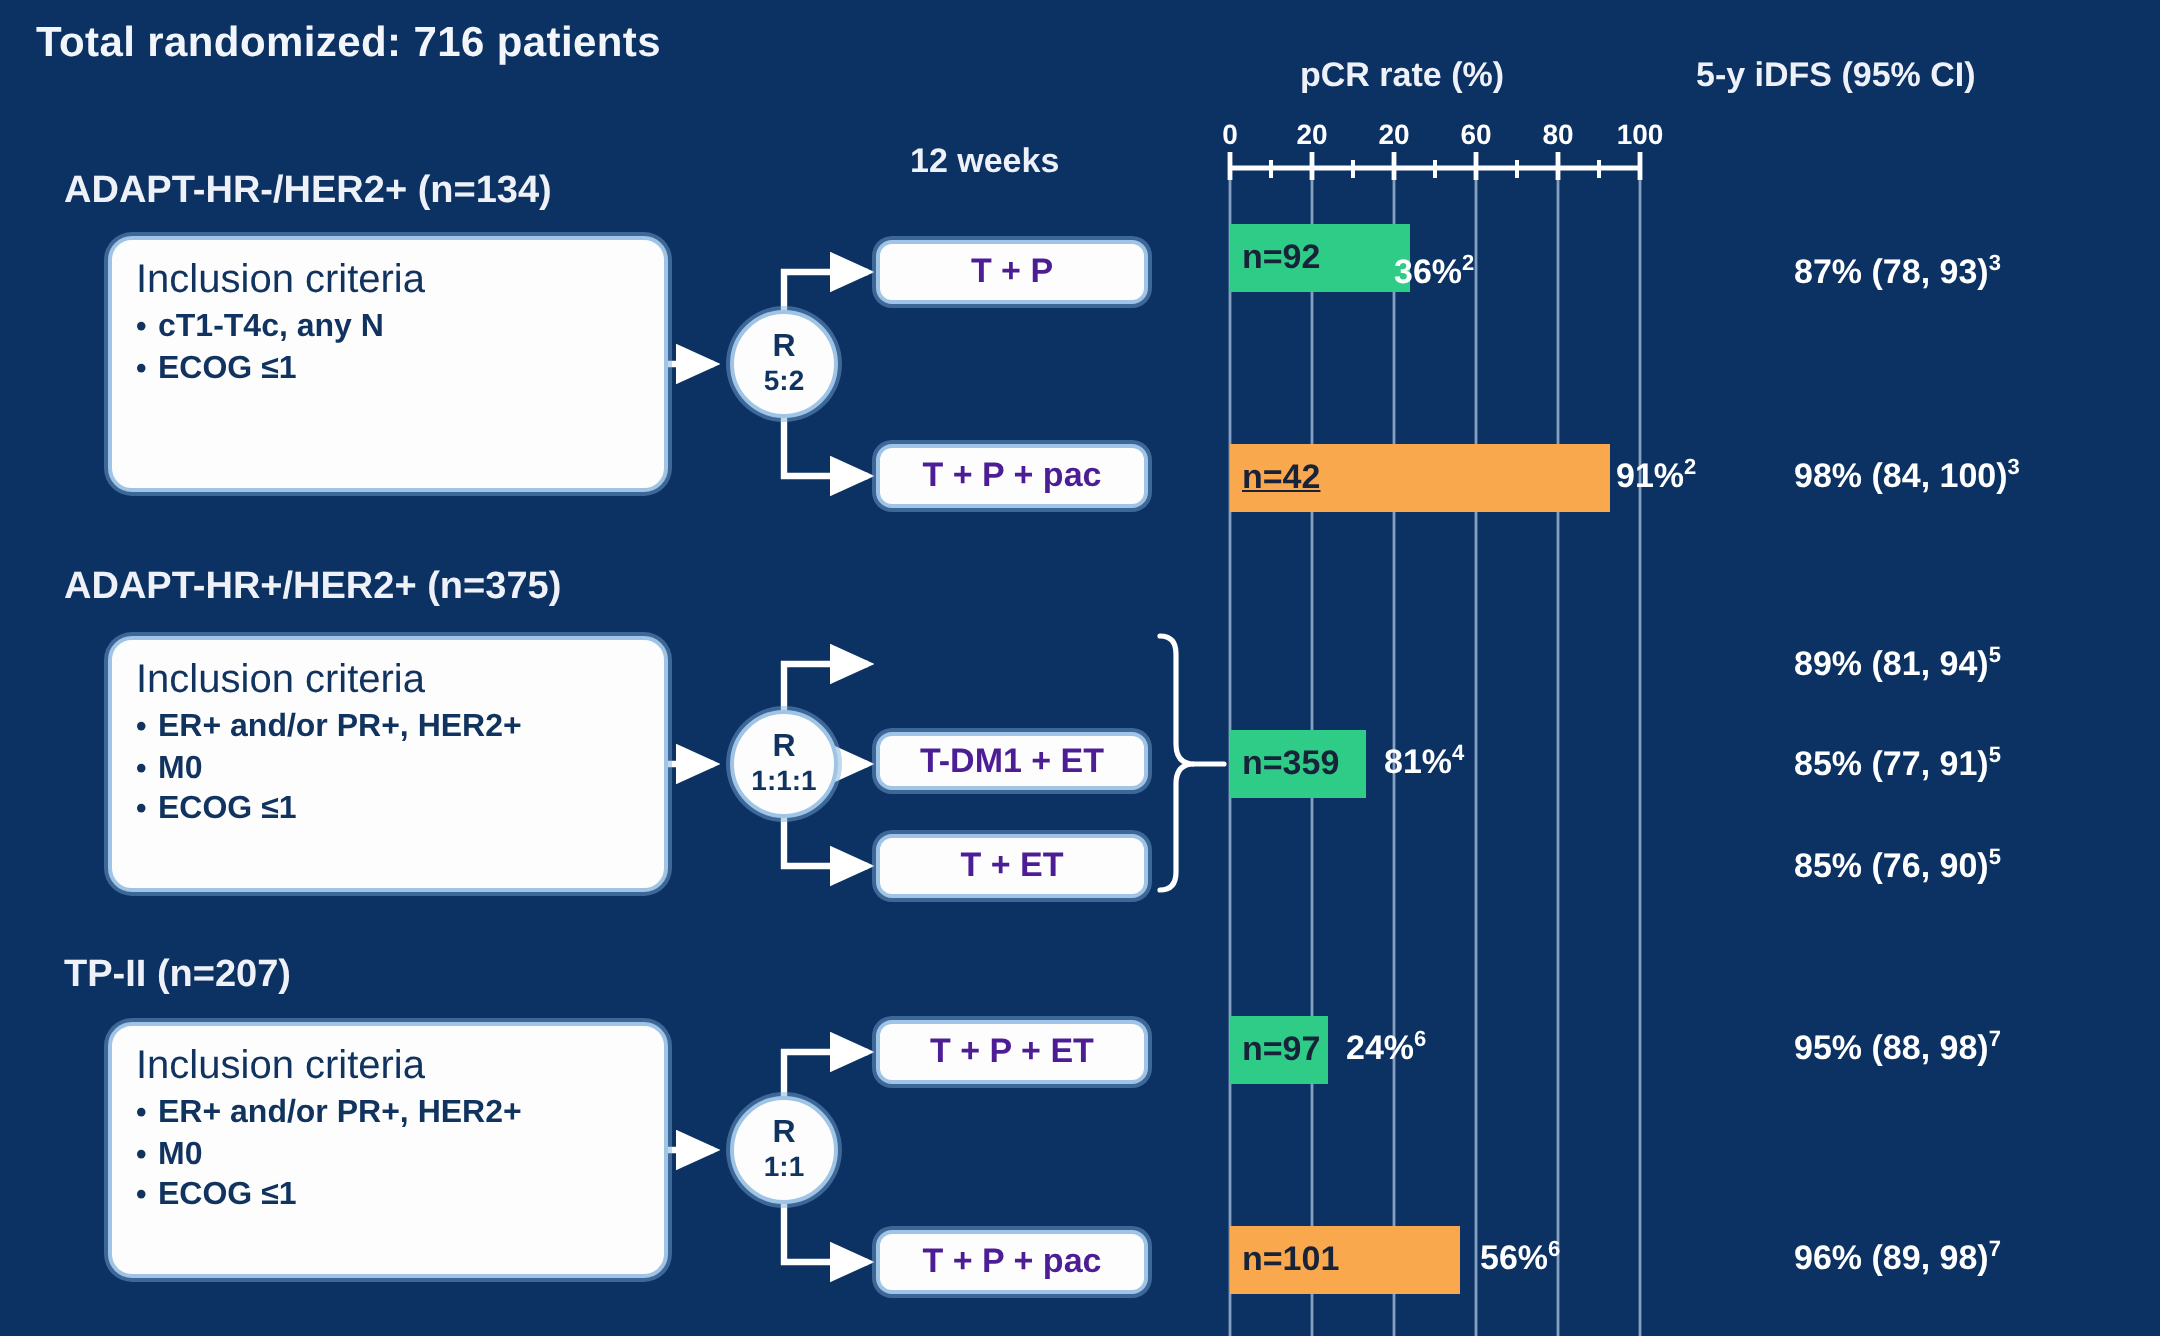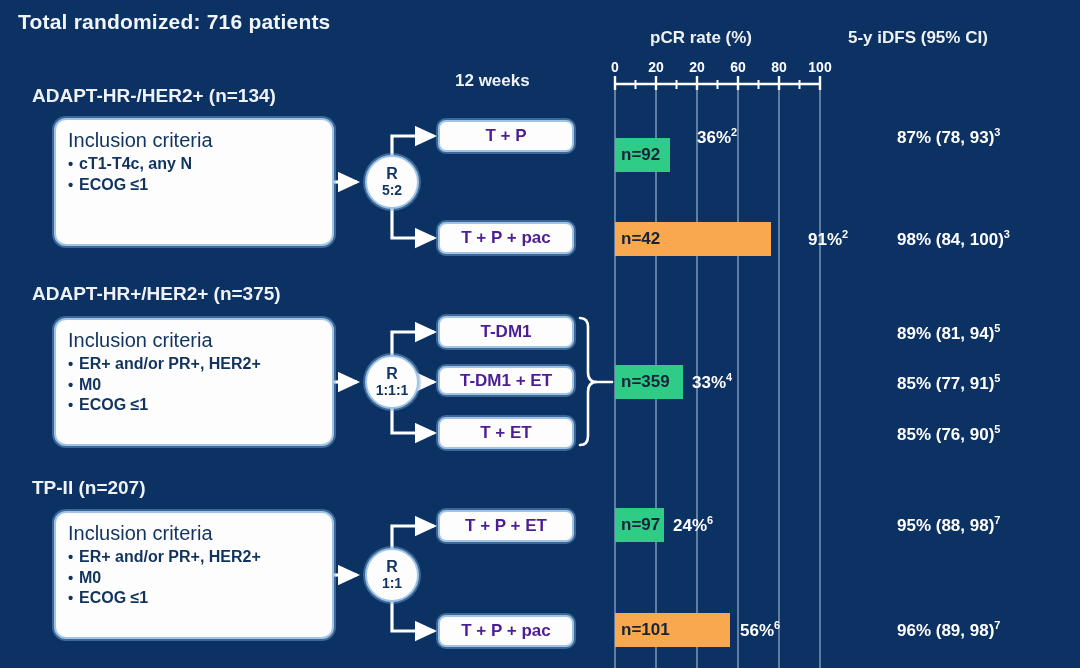"n=92" div.bar { top: 138px -> 112px; width: 55px -> 90px }
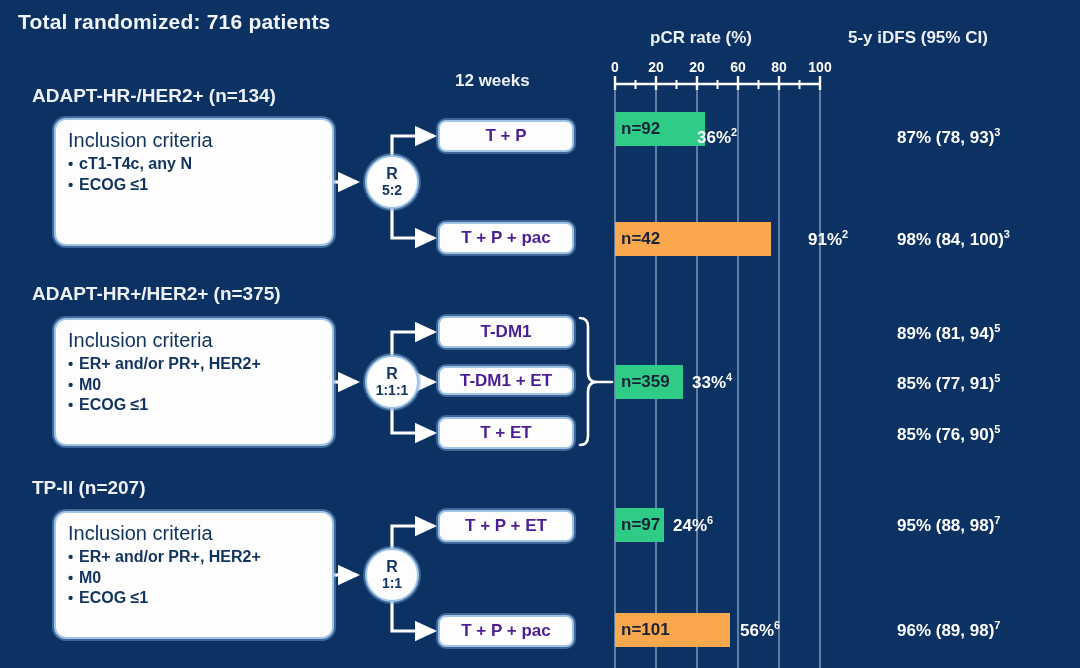"n=42" div.bar { text-decoration: none -> underline; width: 156px -> 190px }
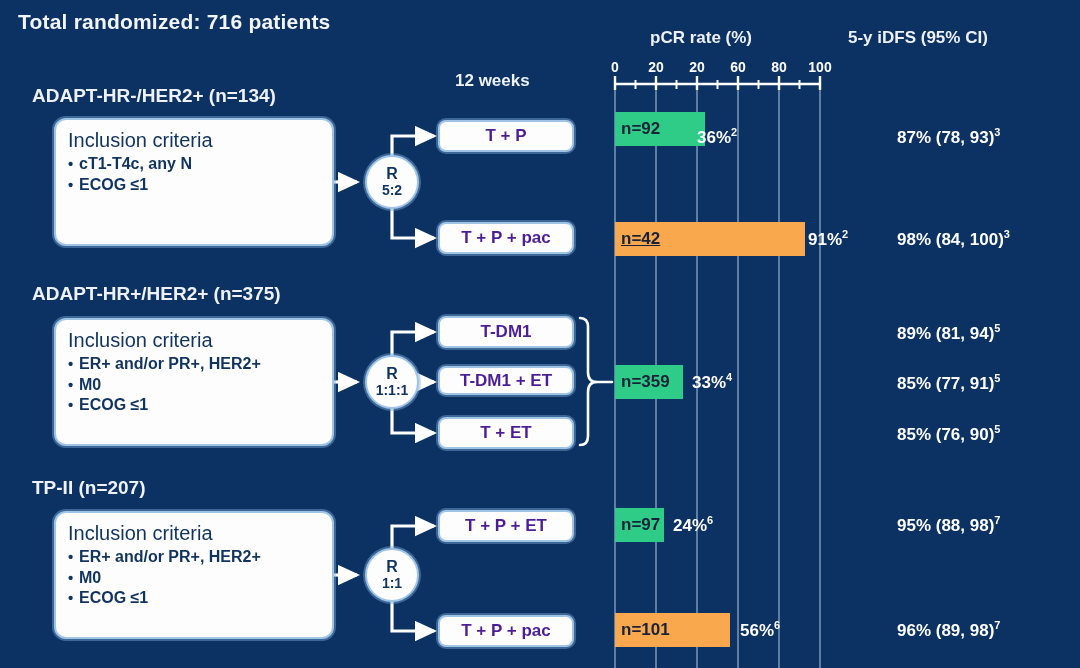"T-DM1" div.arm-box { html: <div>T-DM1</div> -> none }
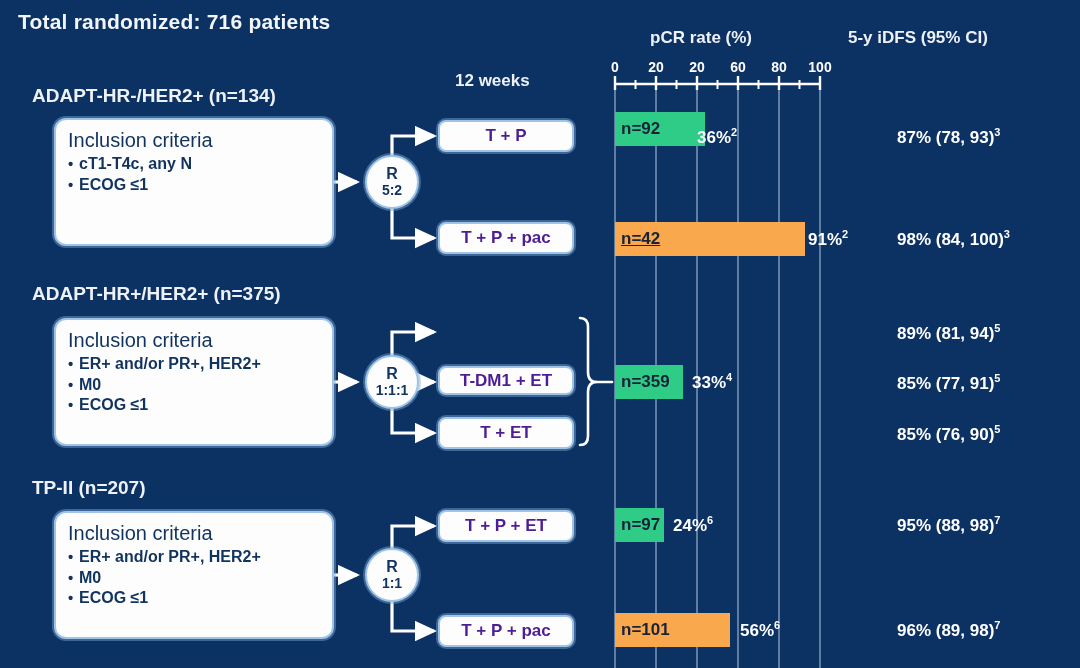"33%" span { text: 33% -> 81% }
